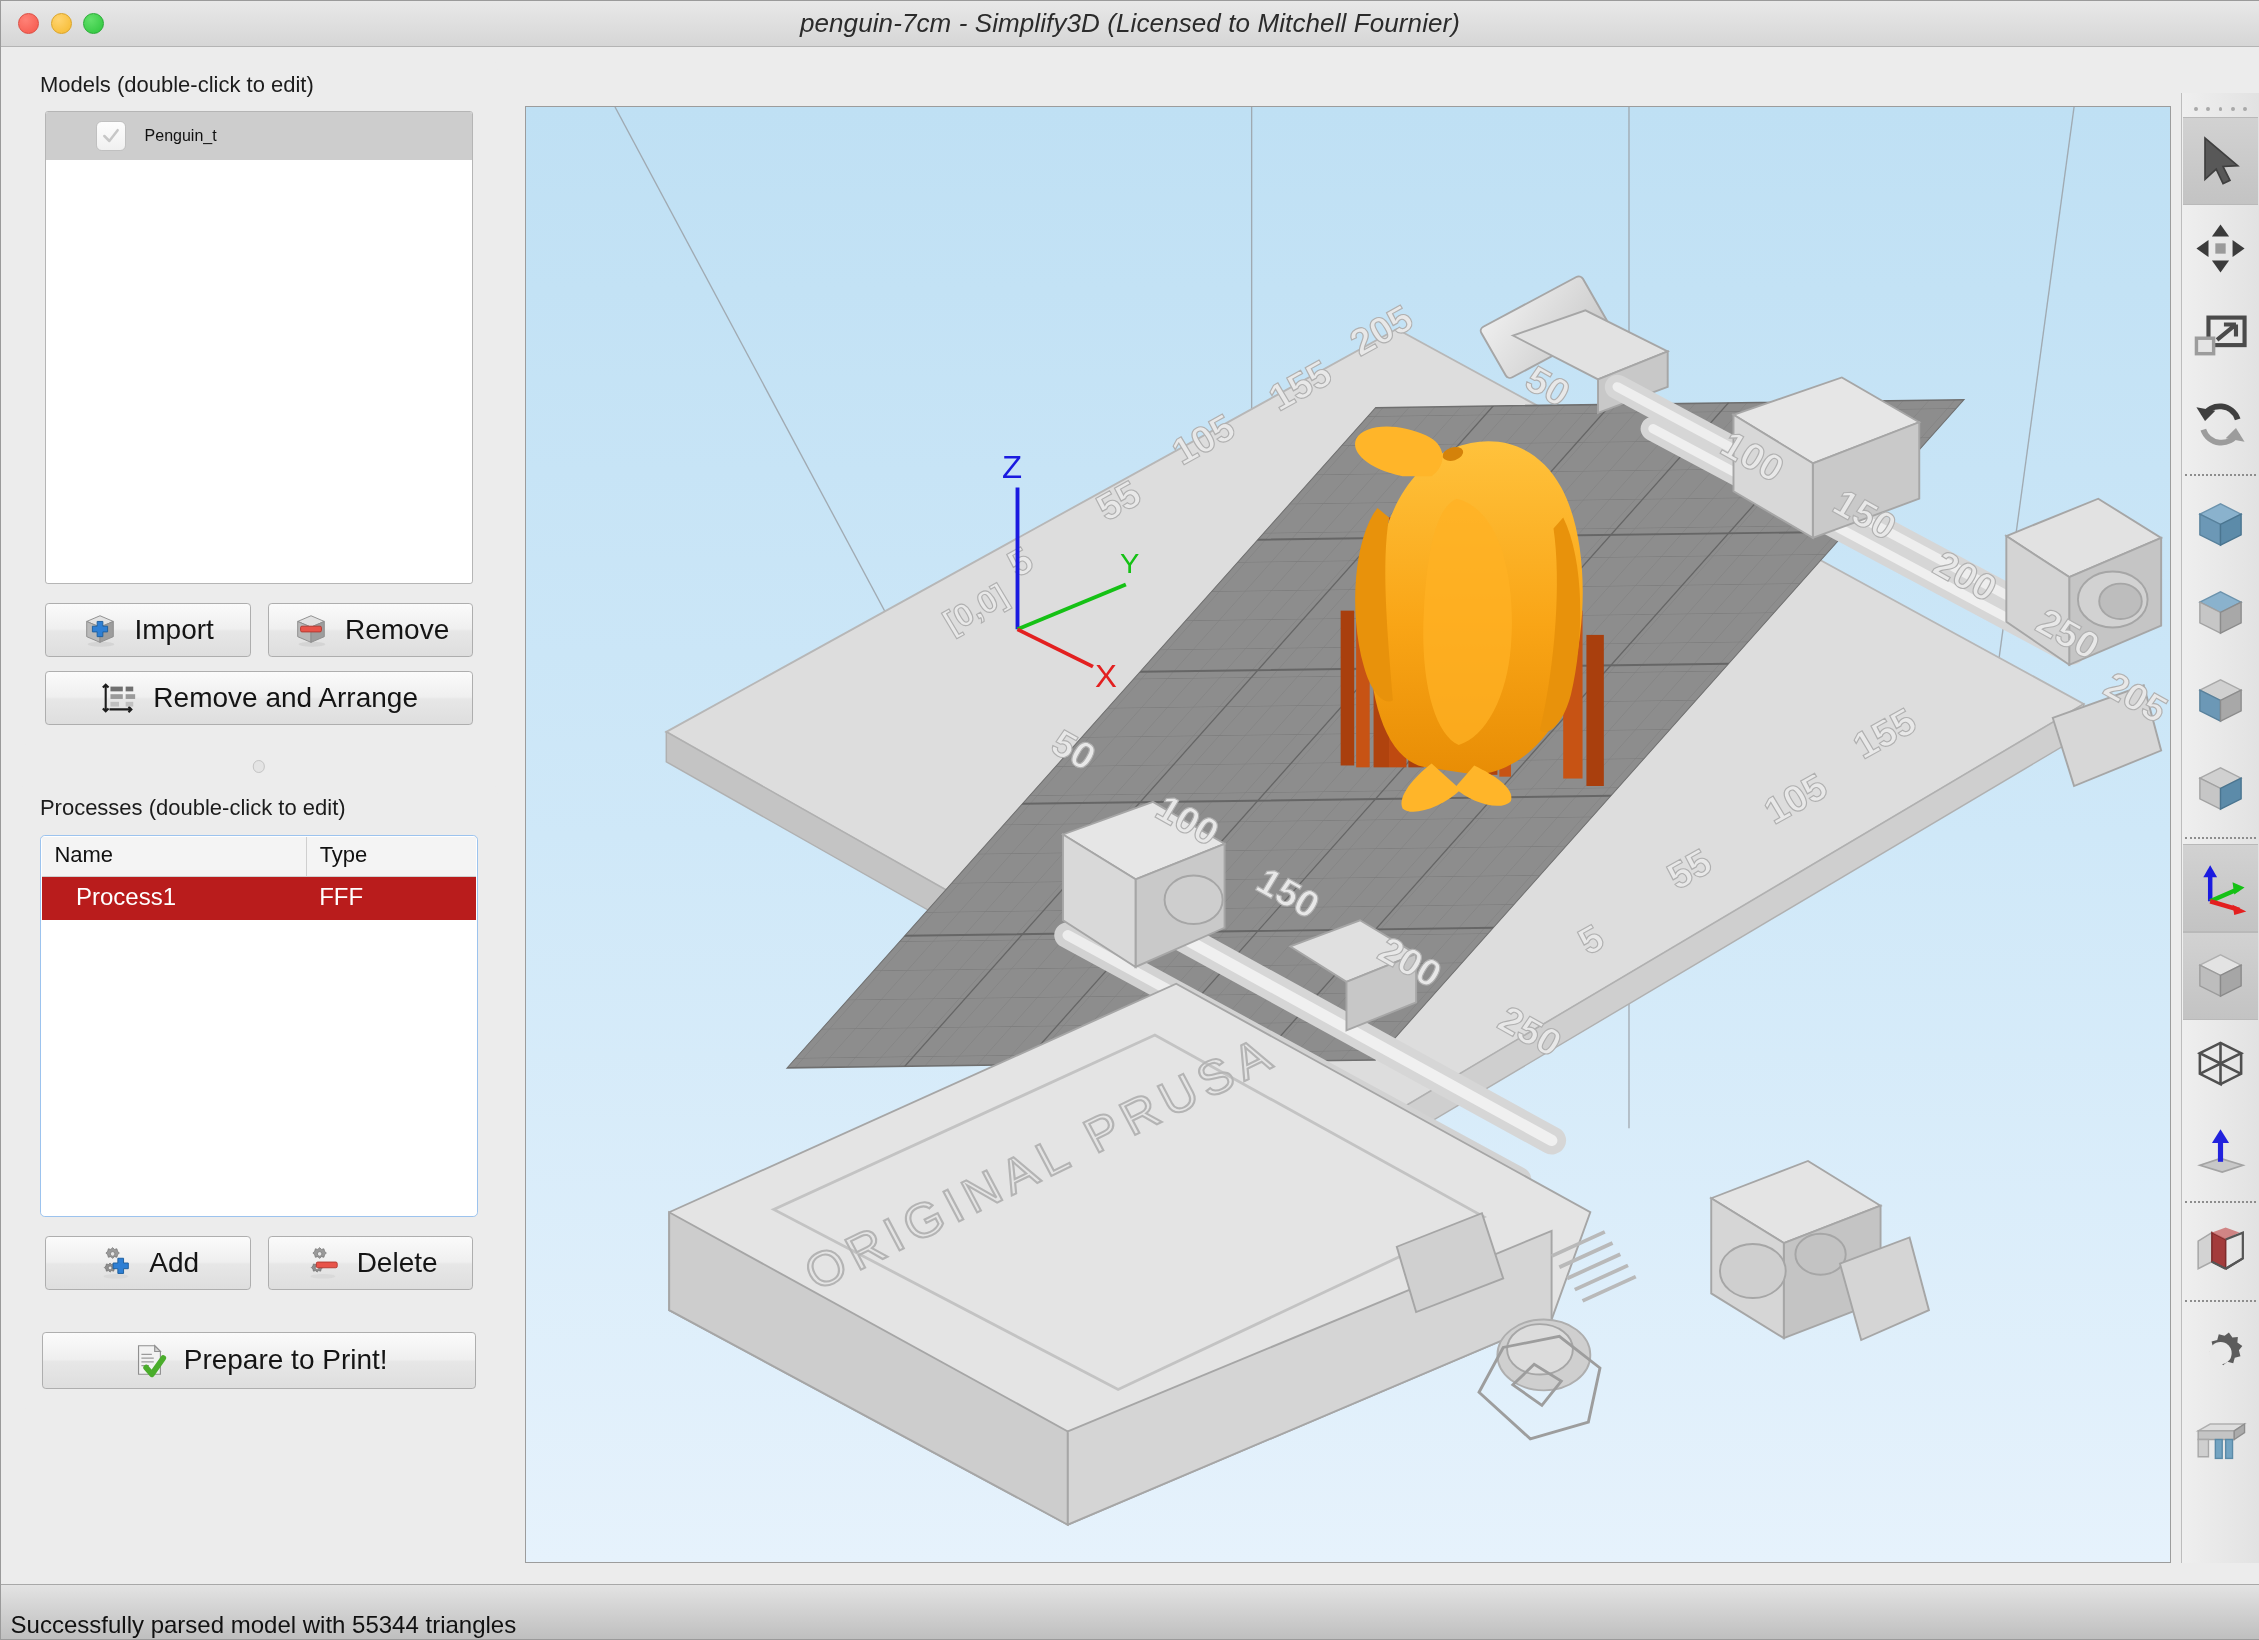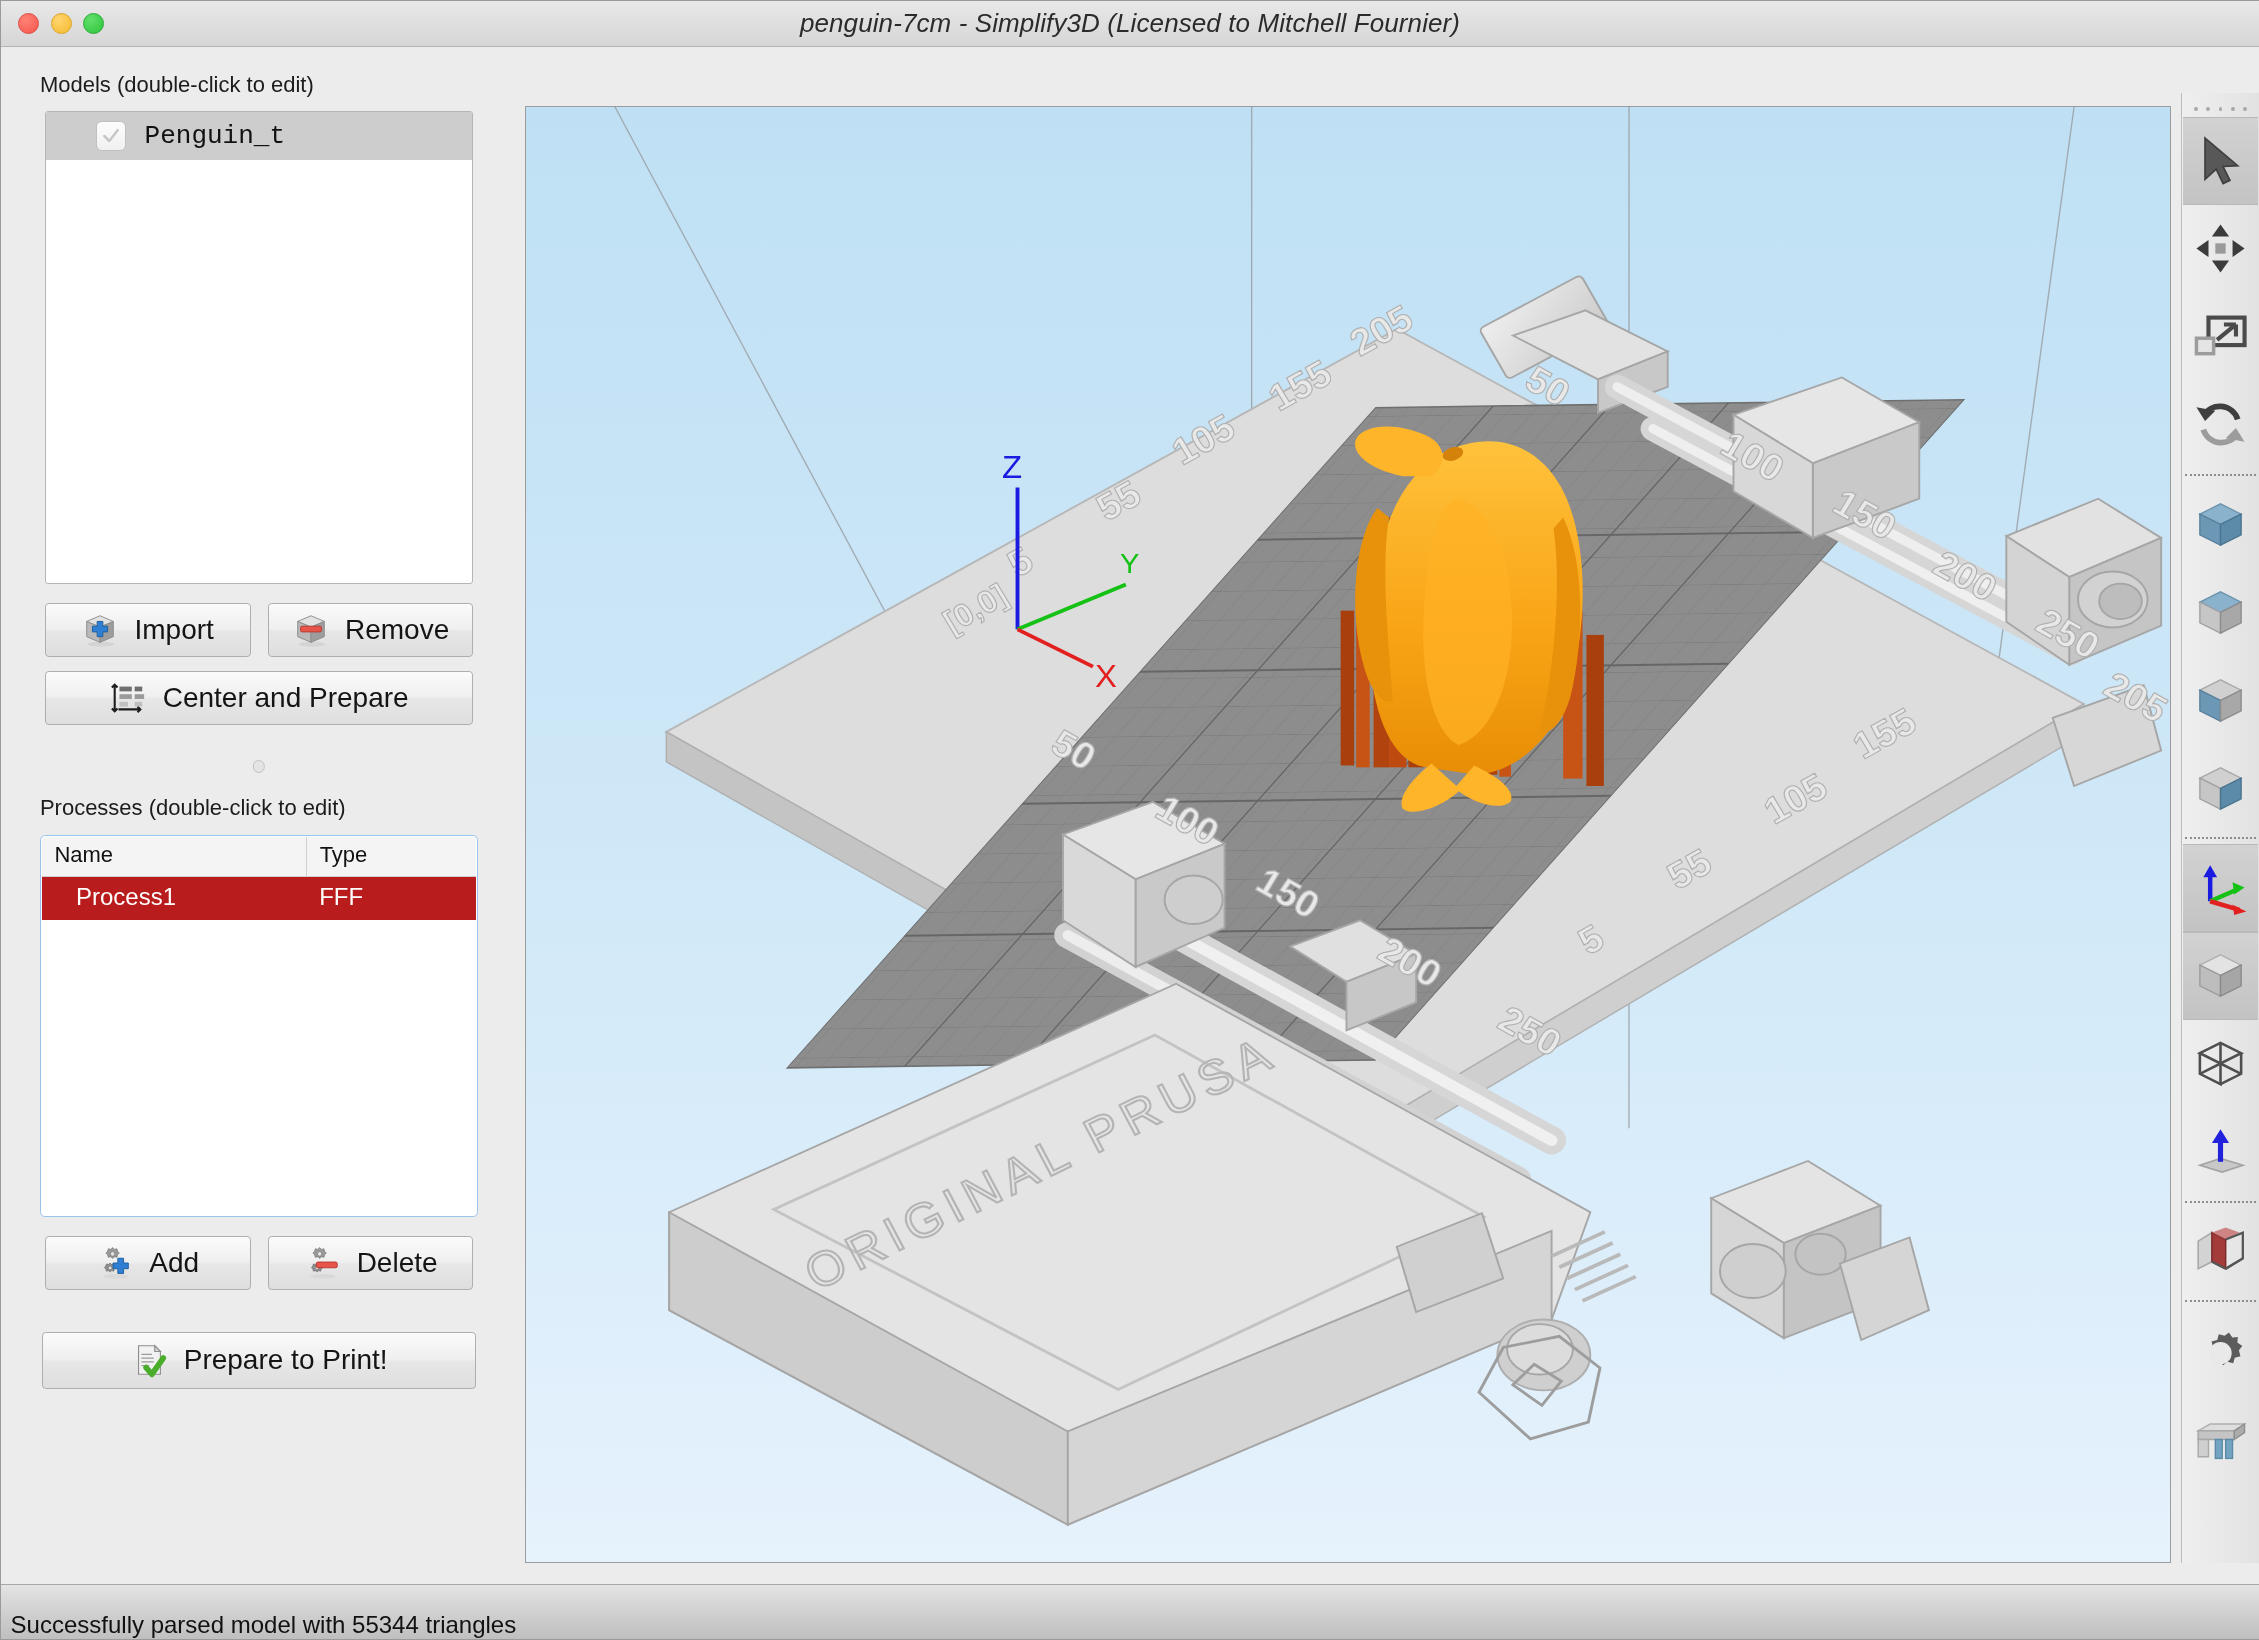"Penguin_t" .model-name { font-family: Liberation Mono, monospace -> none; font-size: 26px -> 16px }
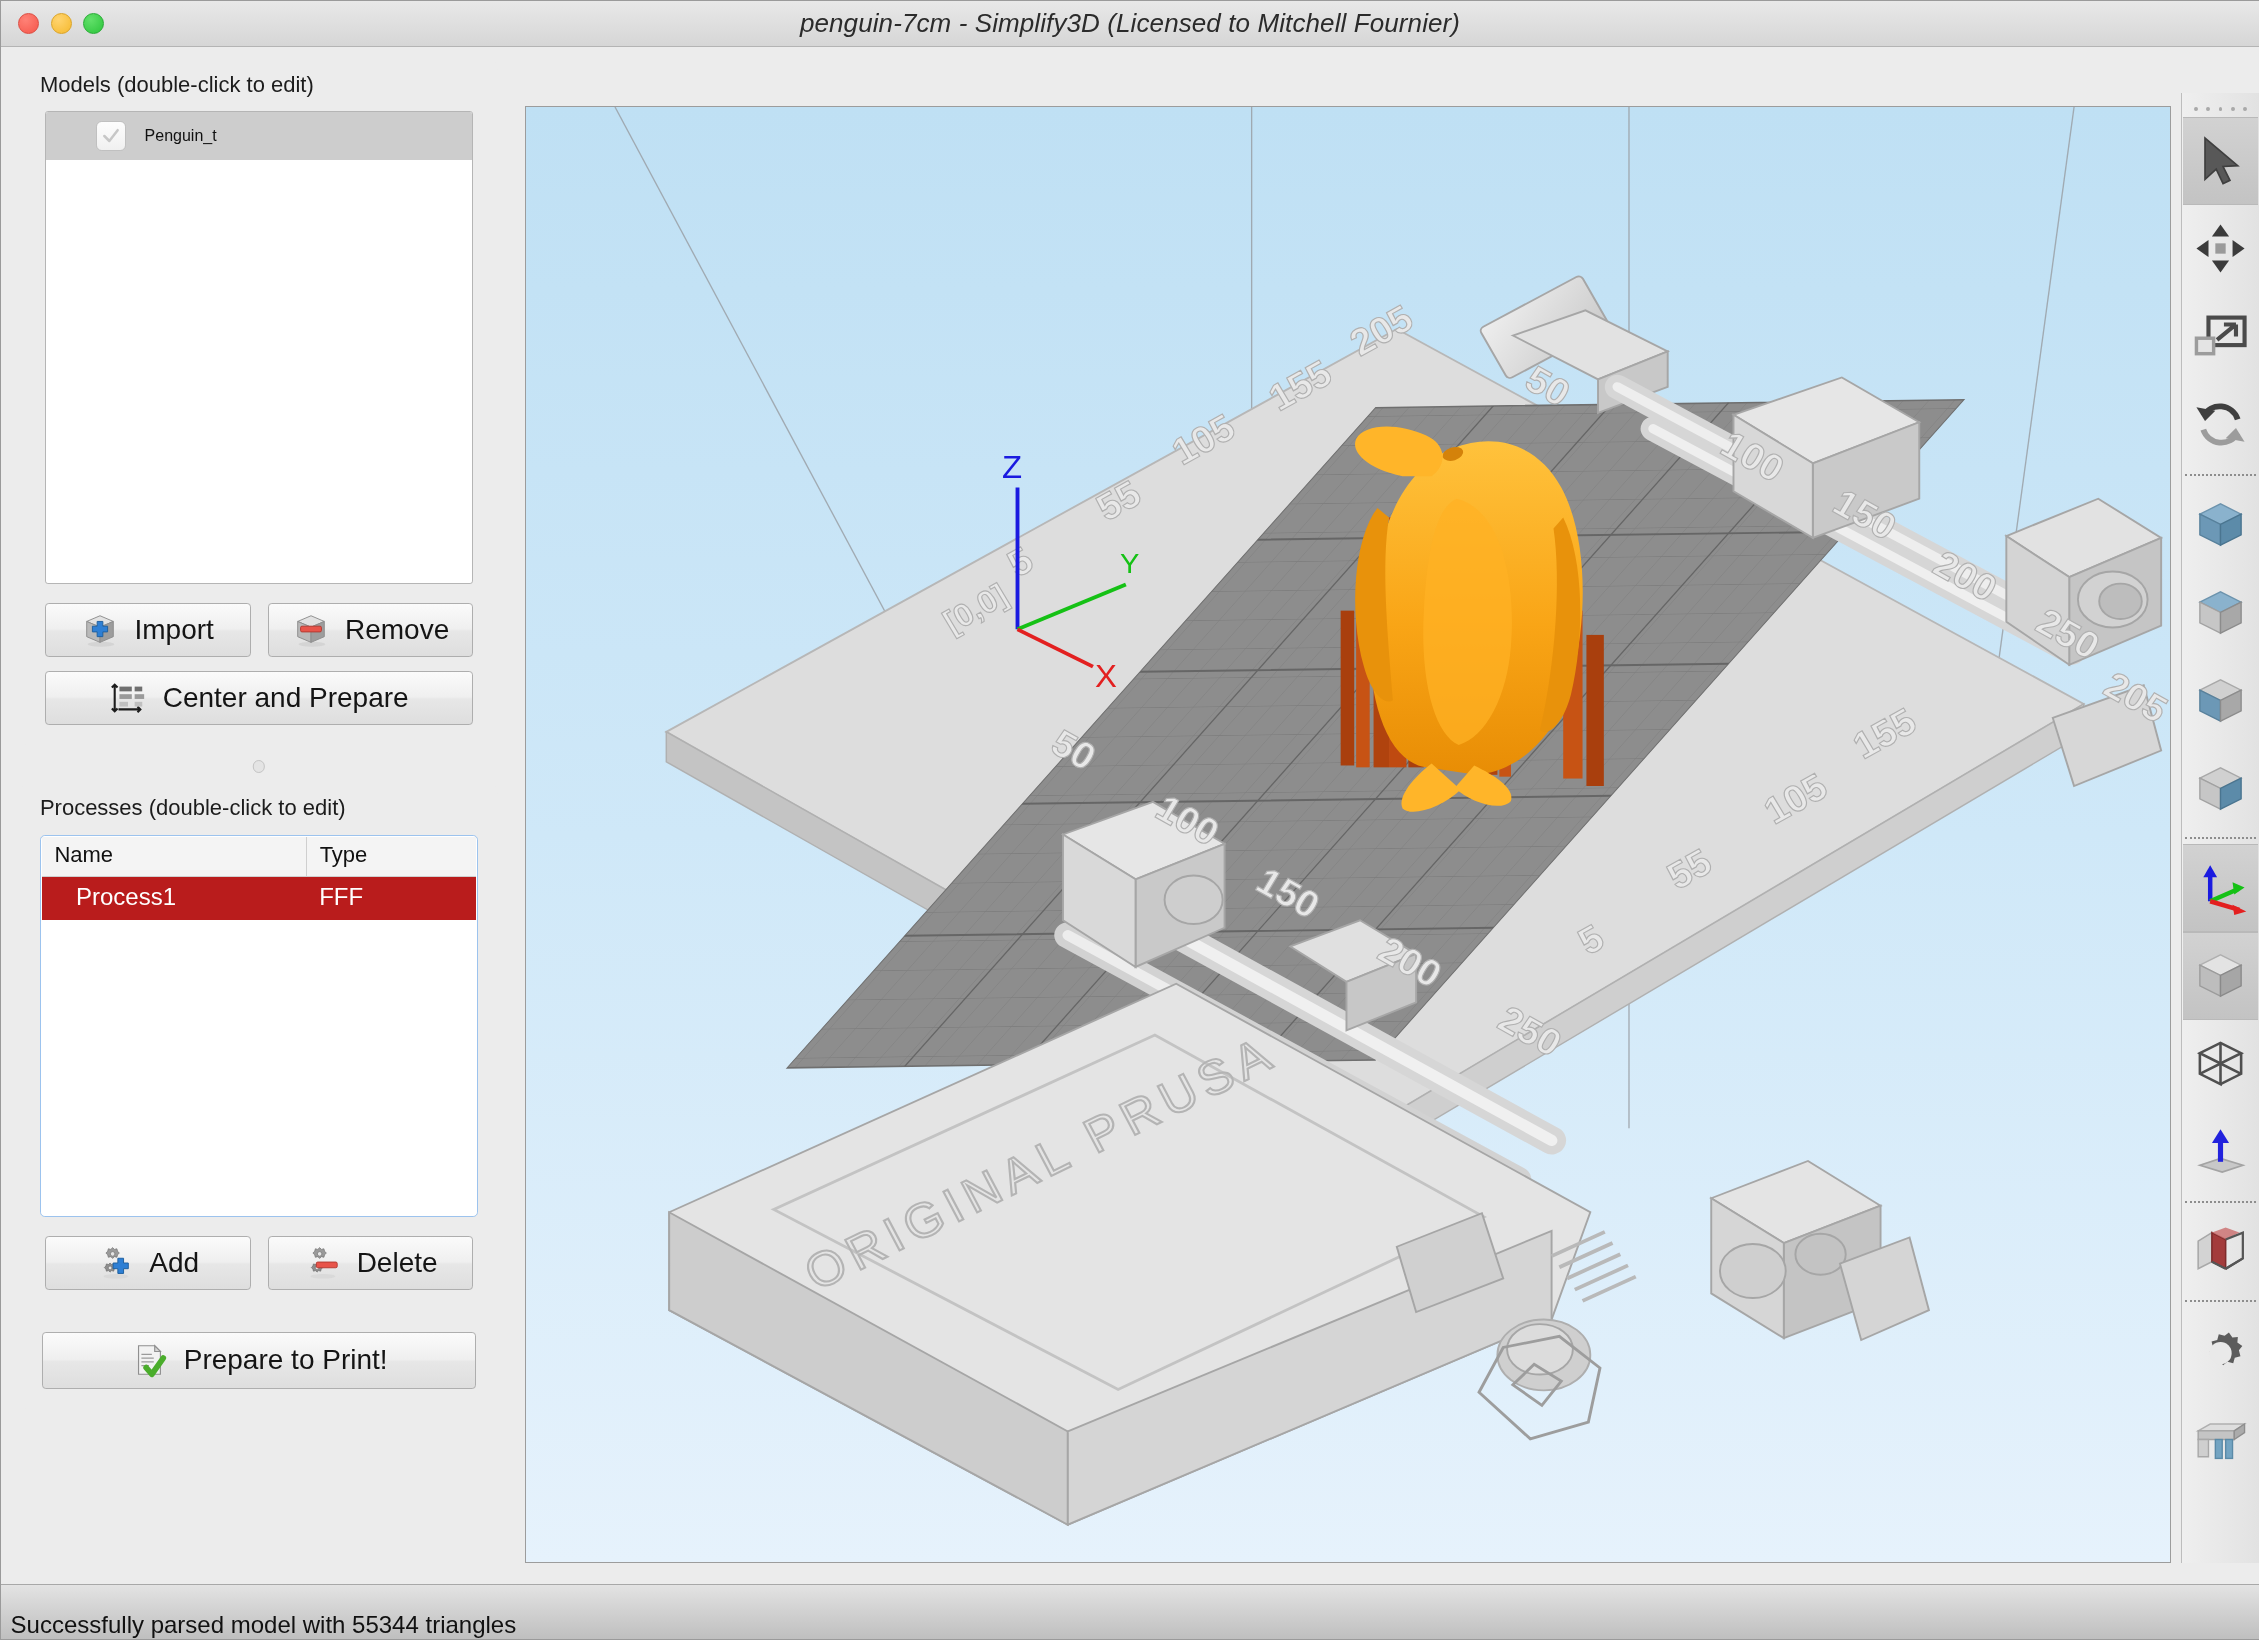"Center and Prepare" span.btn-label { text: Center and Prepare -> Remove and Arrange }
